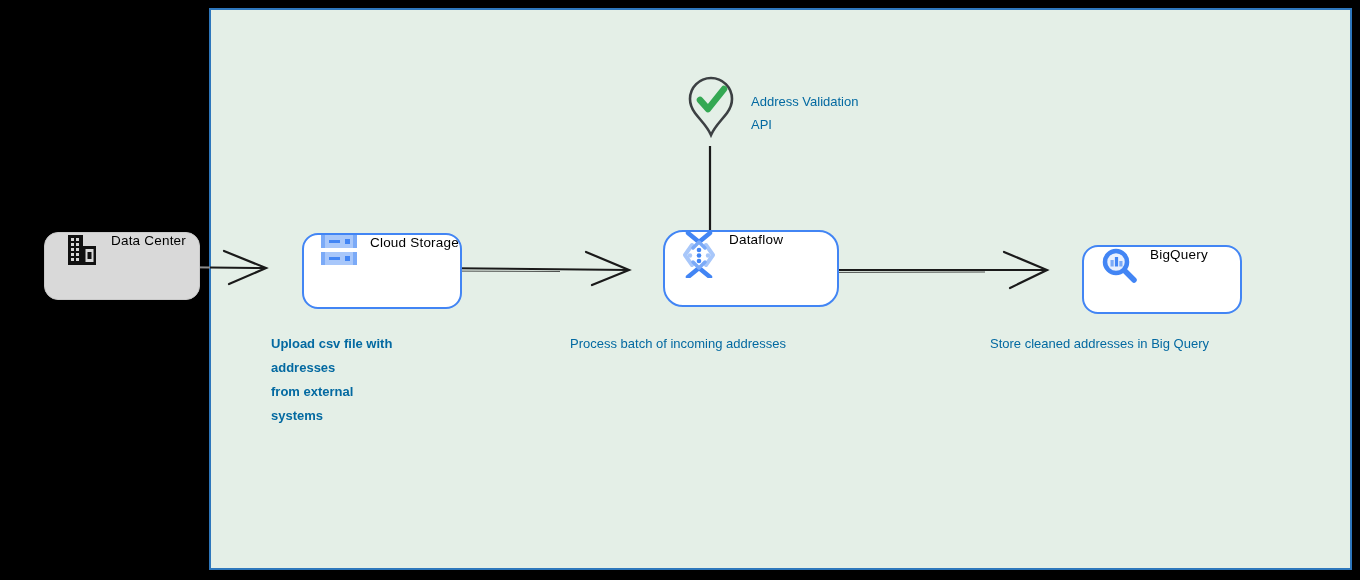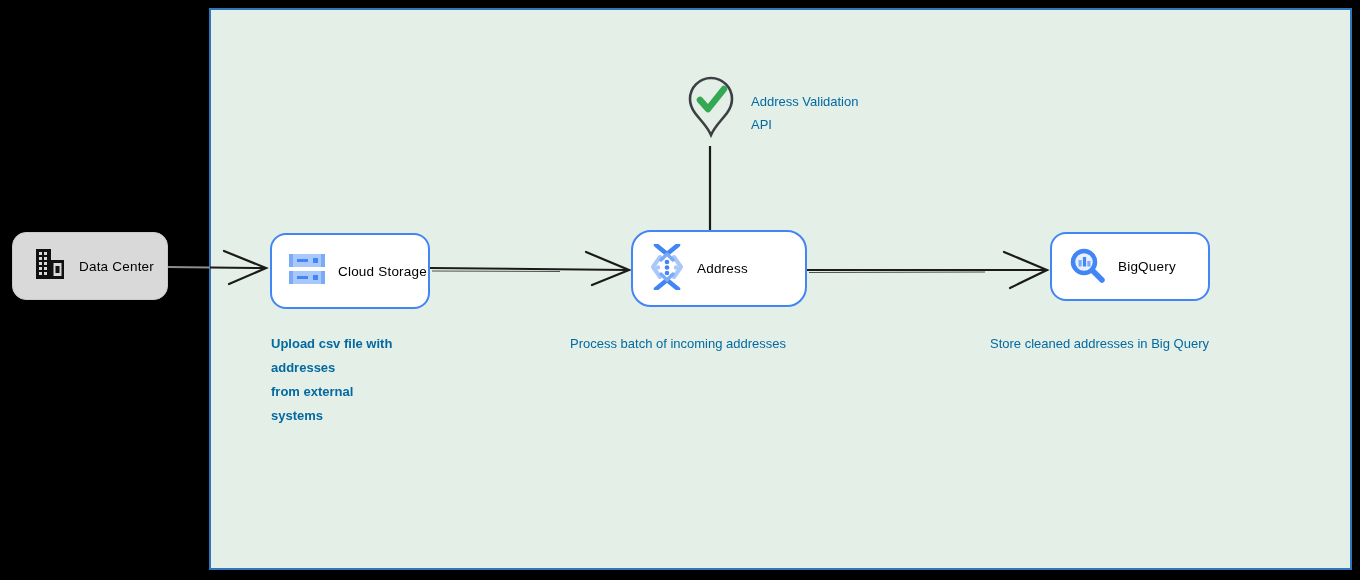"Data Center" .node { align-items: center -> none; margin-left: none -> 32px }
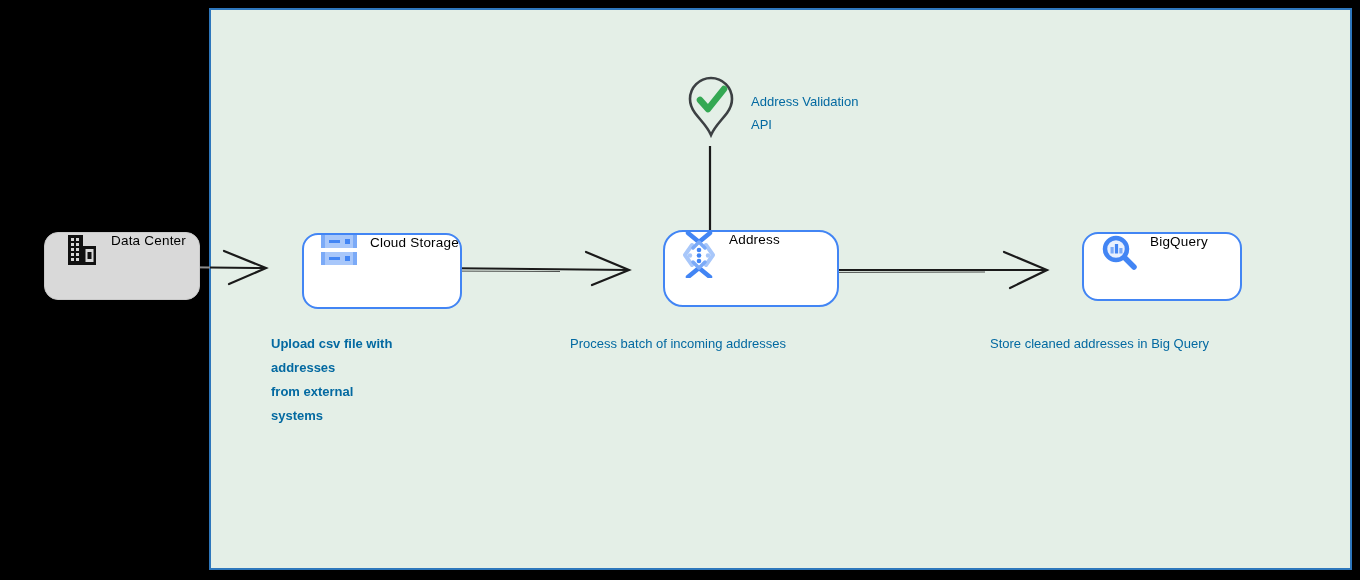"Address" span.label { text: Address -> Dataflow }
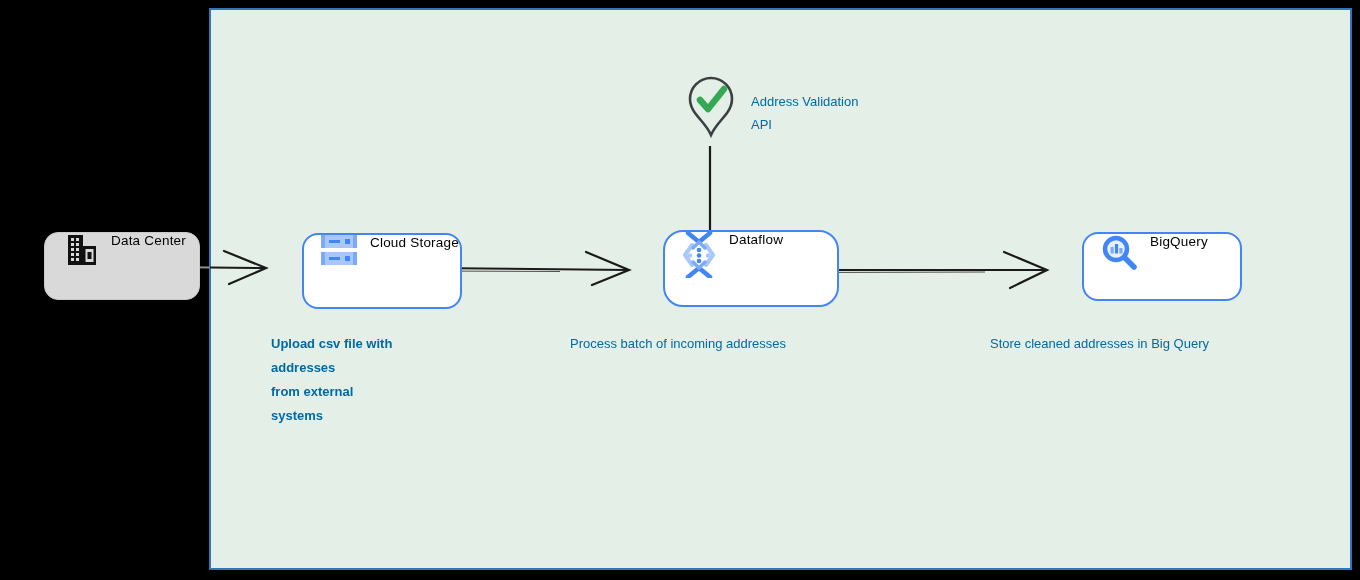"BigQuery" #node-bigquery { top: 232px -> 245px }
